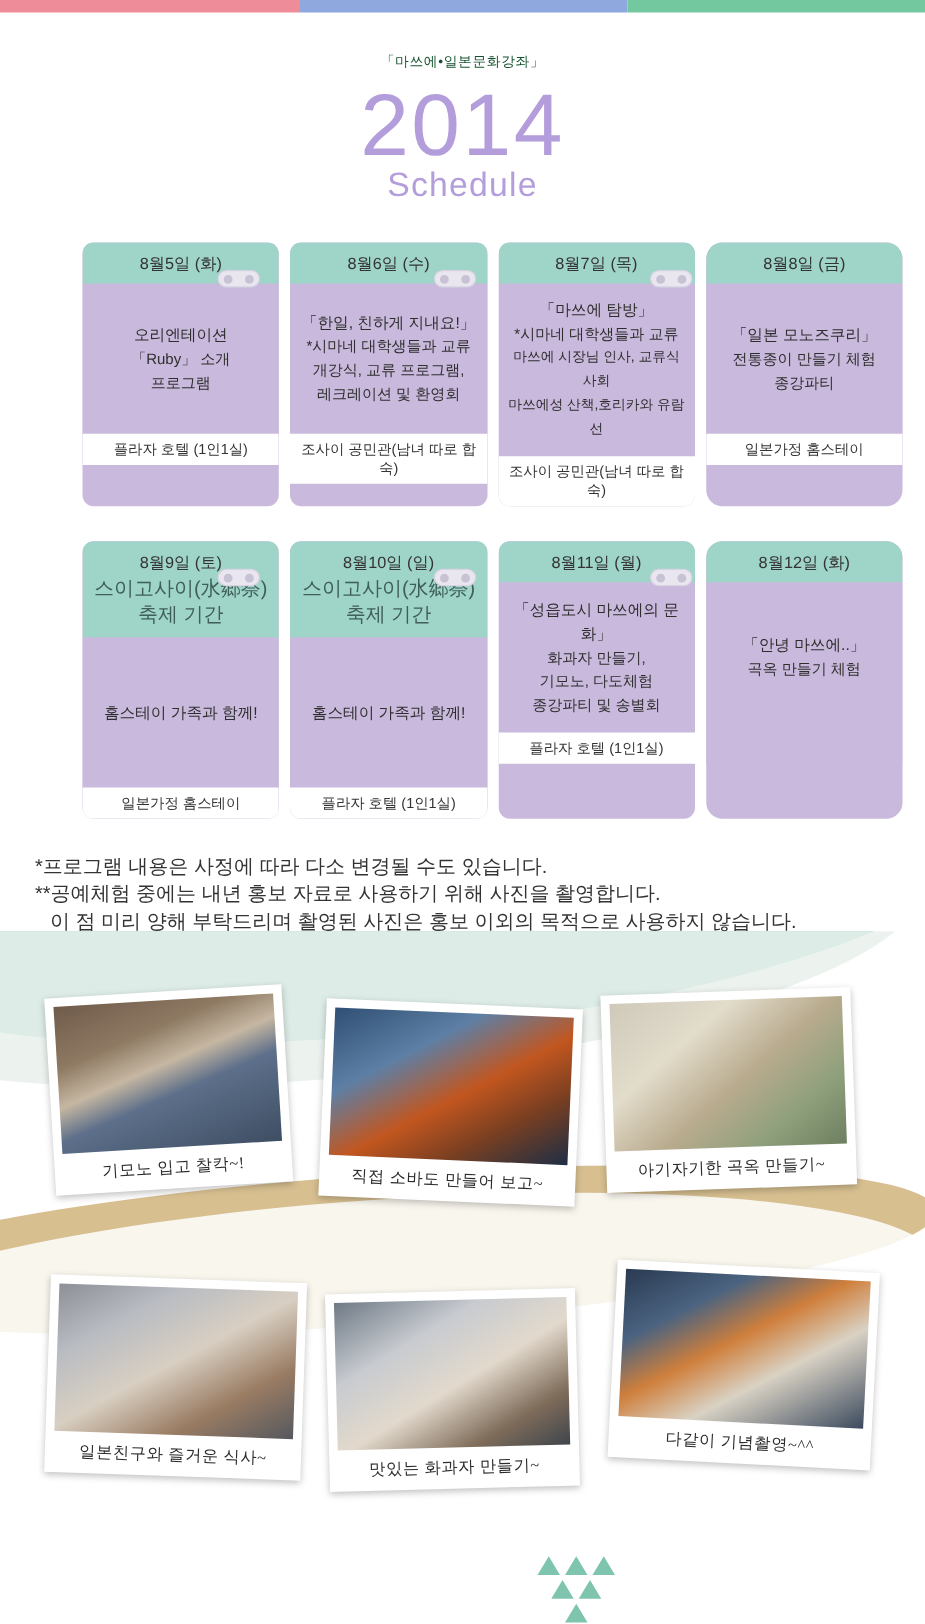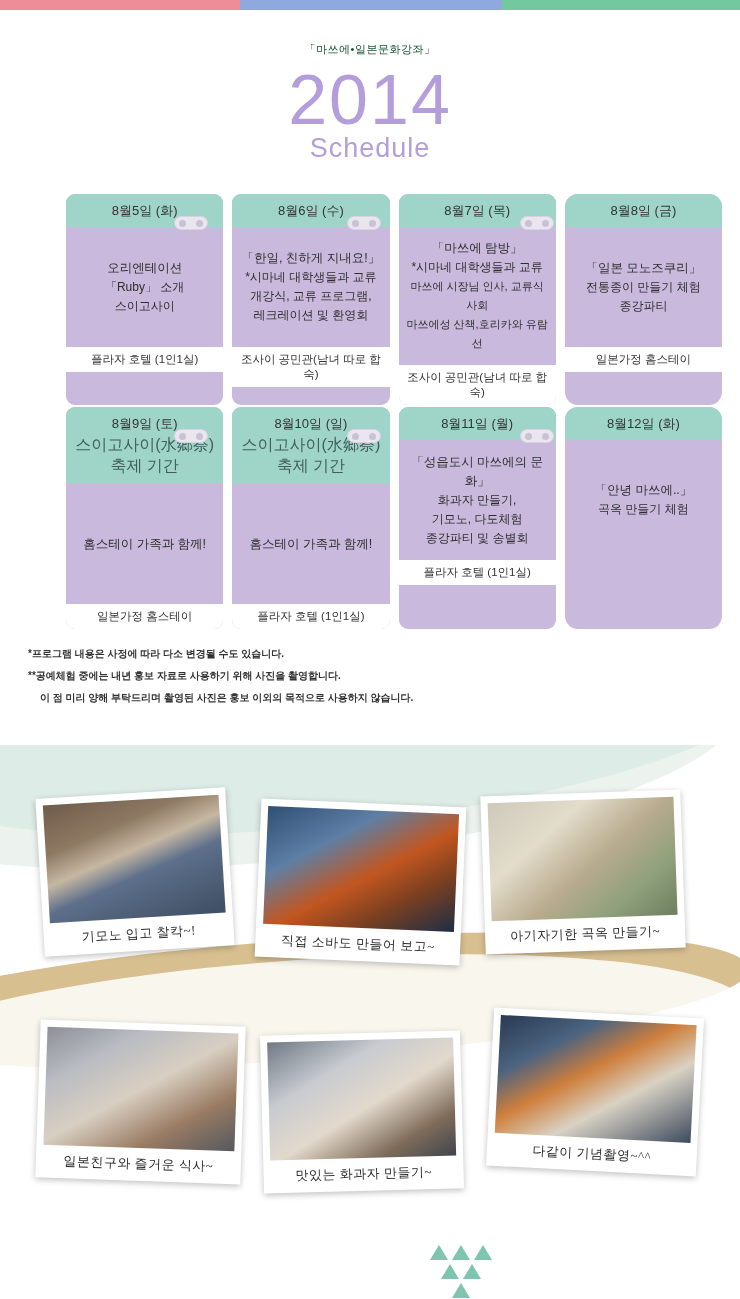"8월5일 (화)" .row { margin-bottom: 2px -> 28px }
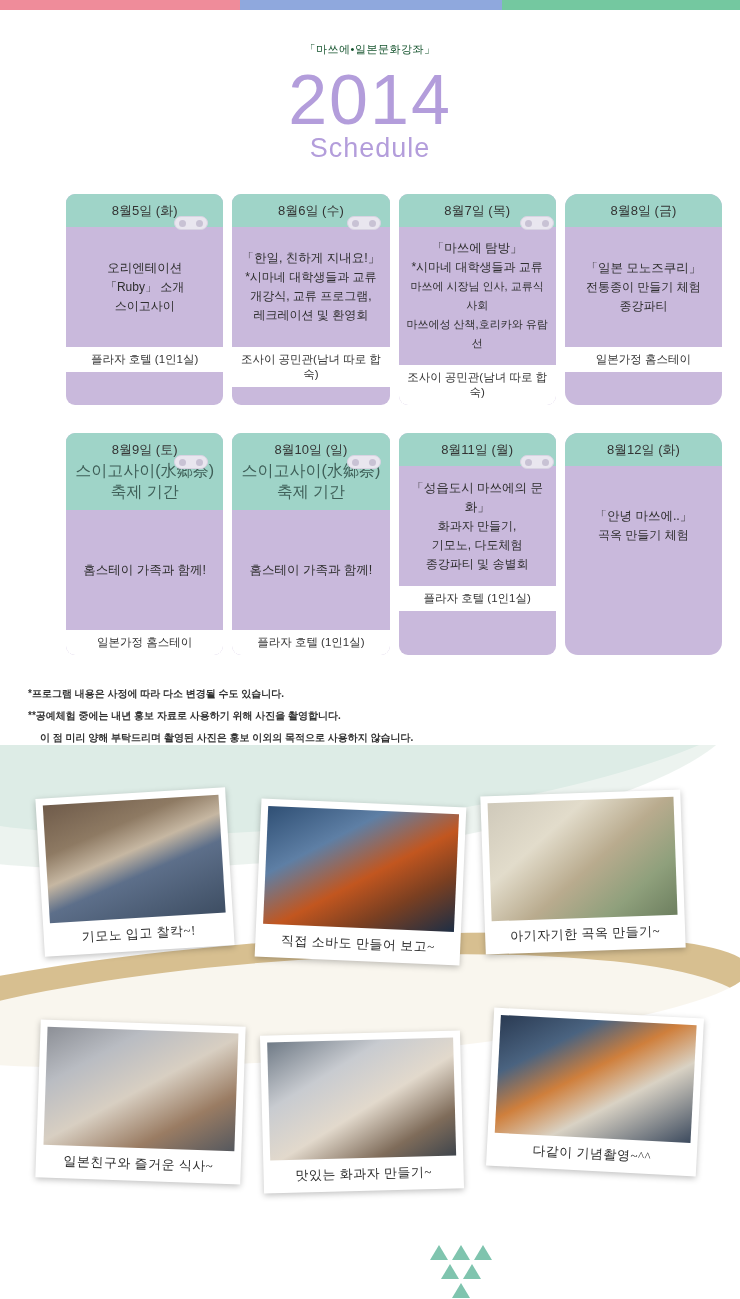"스이고사이" div { text: 스이고사이 -> 프로그램 }
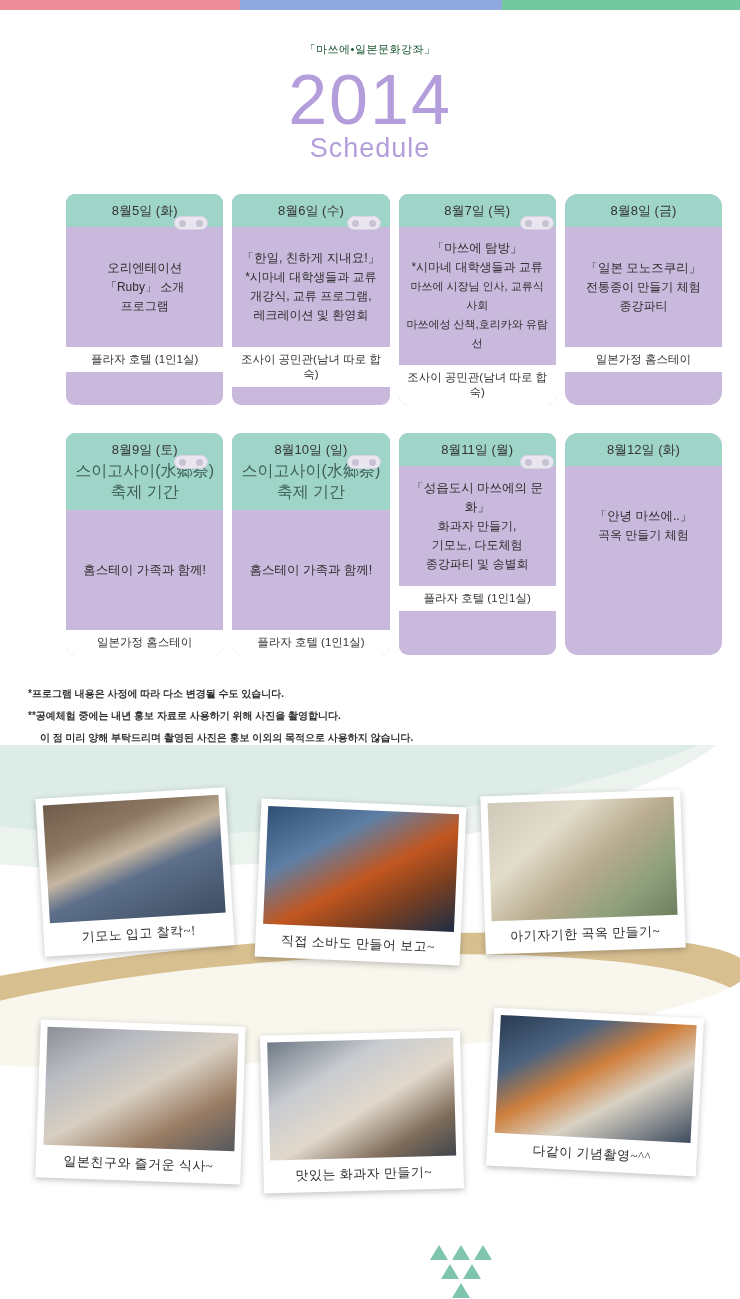"*프로그램 내용은 사정에 따라 다소" .notes { font-size: 10px -> 16px; font-weight: bold -> none }
